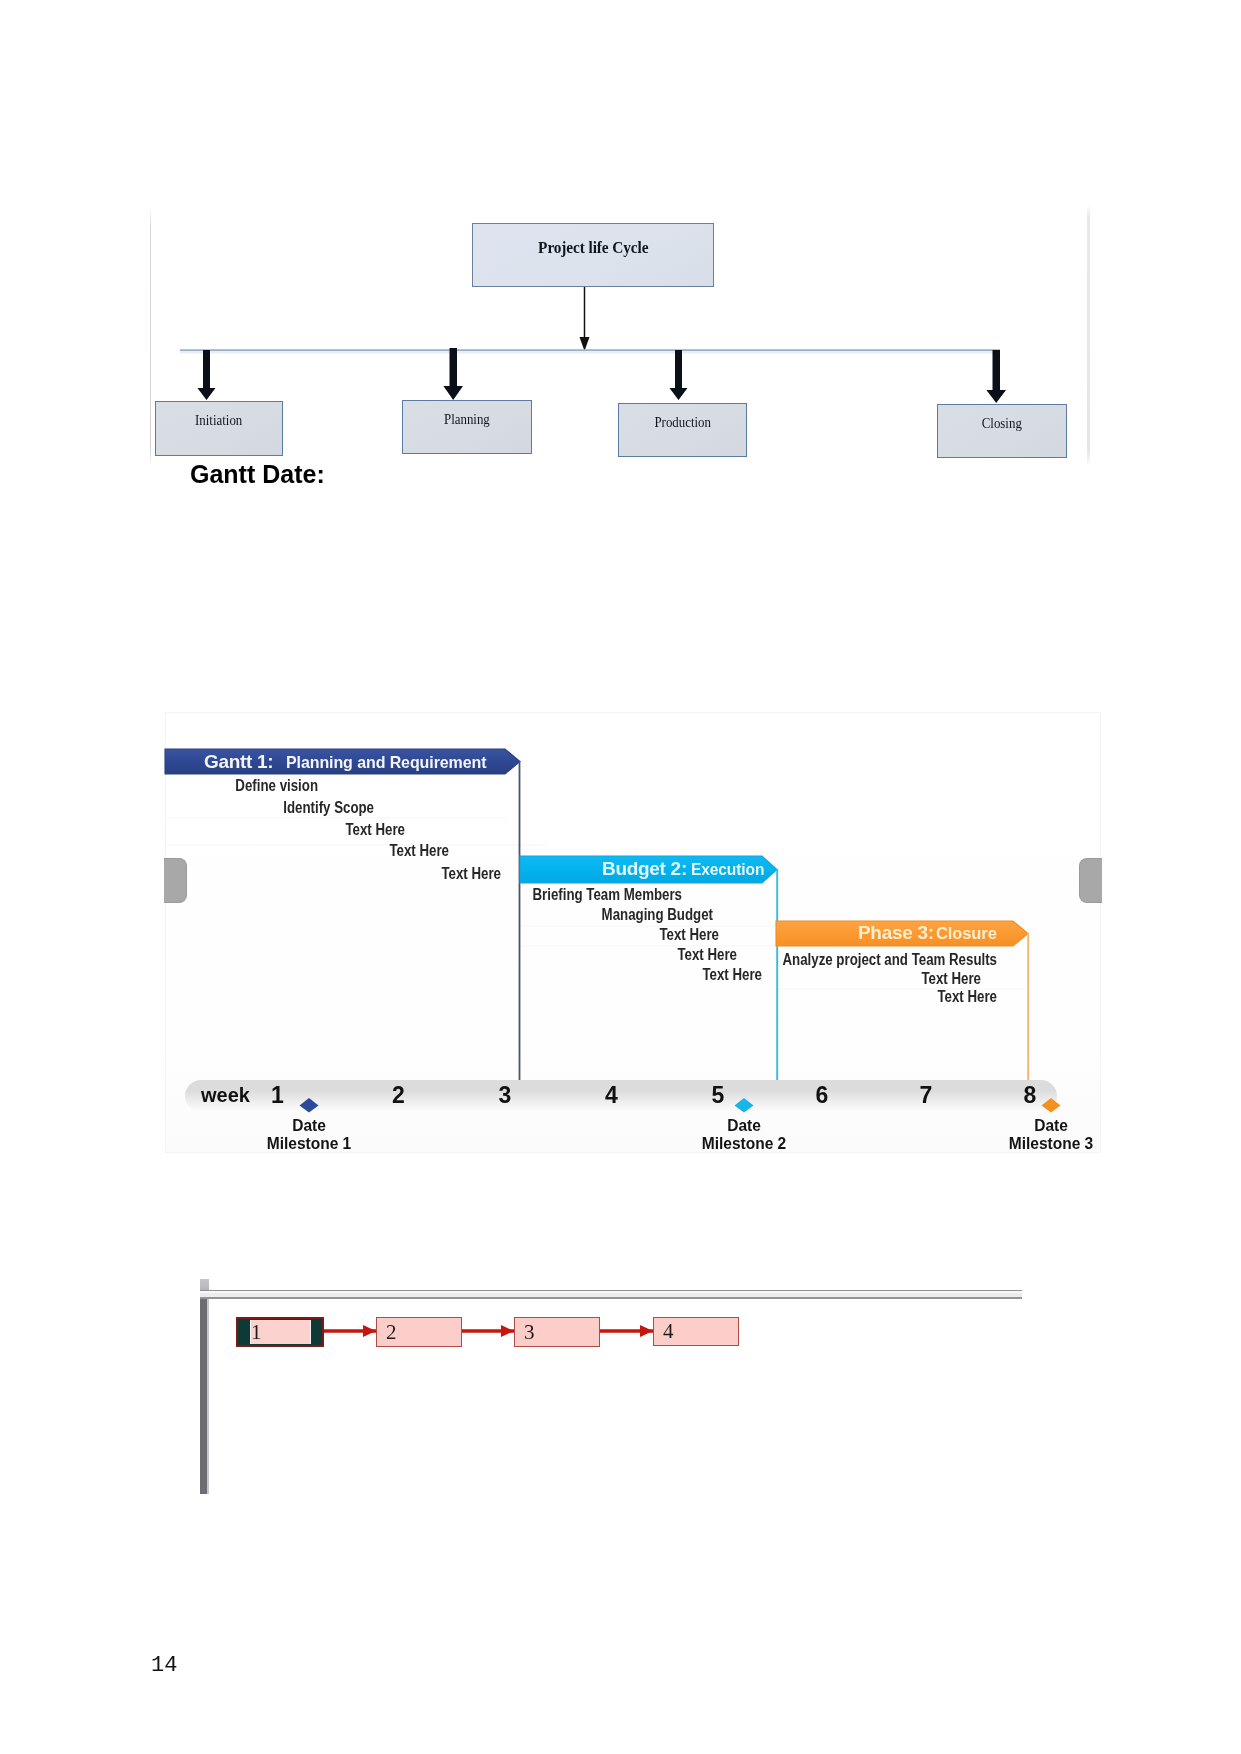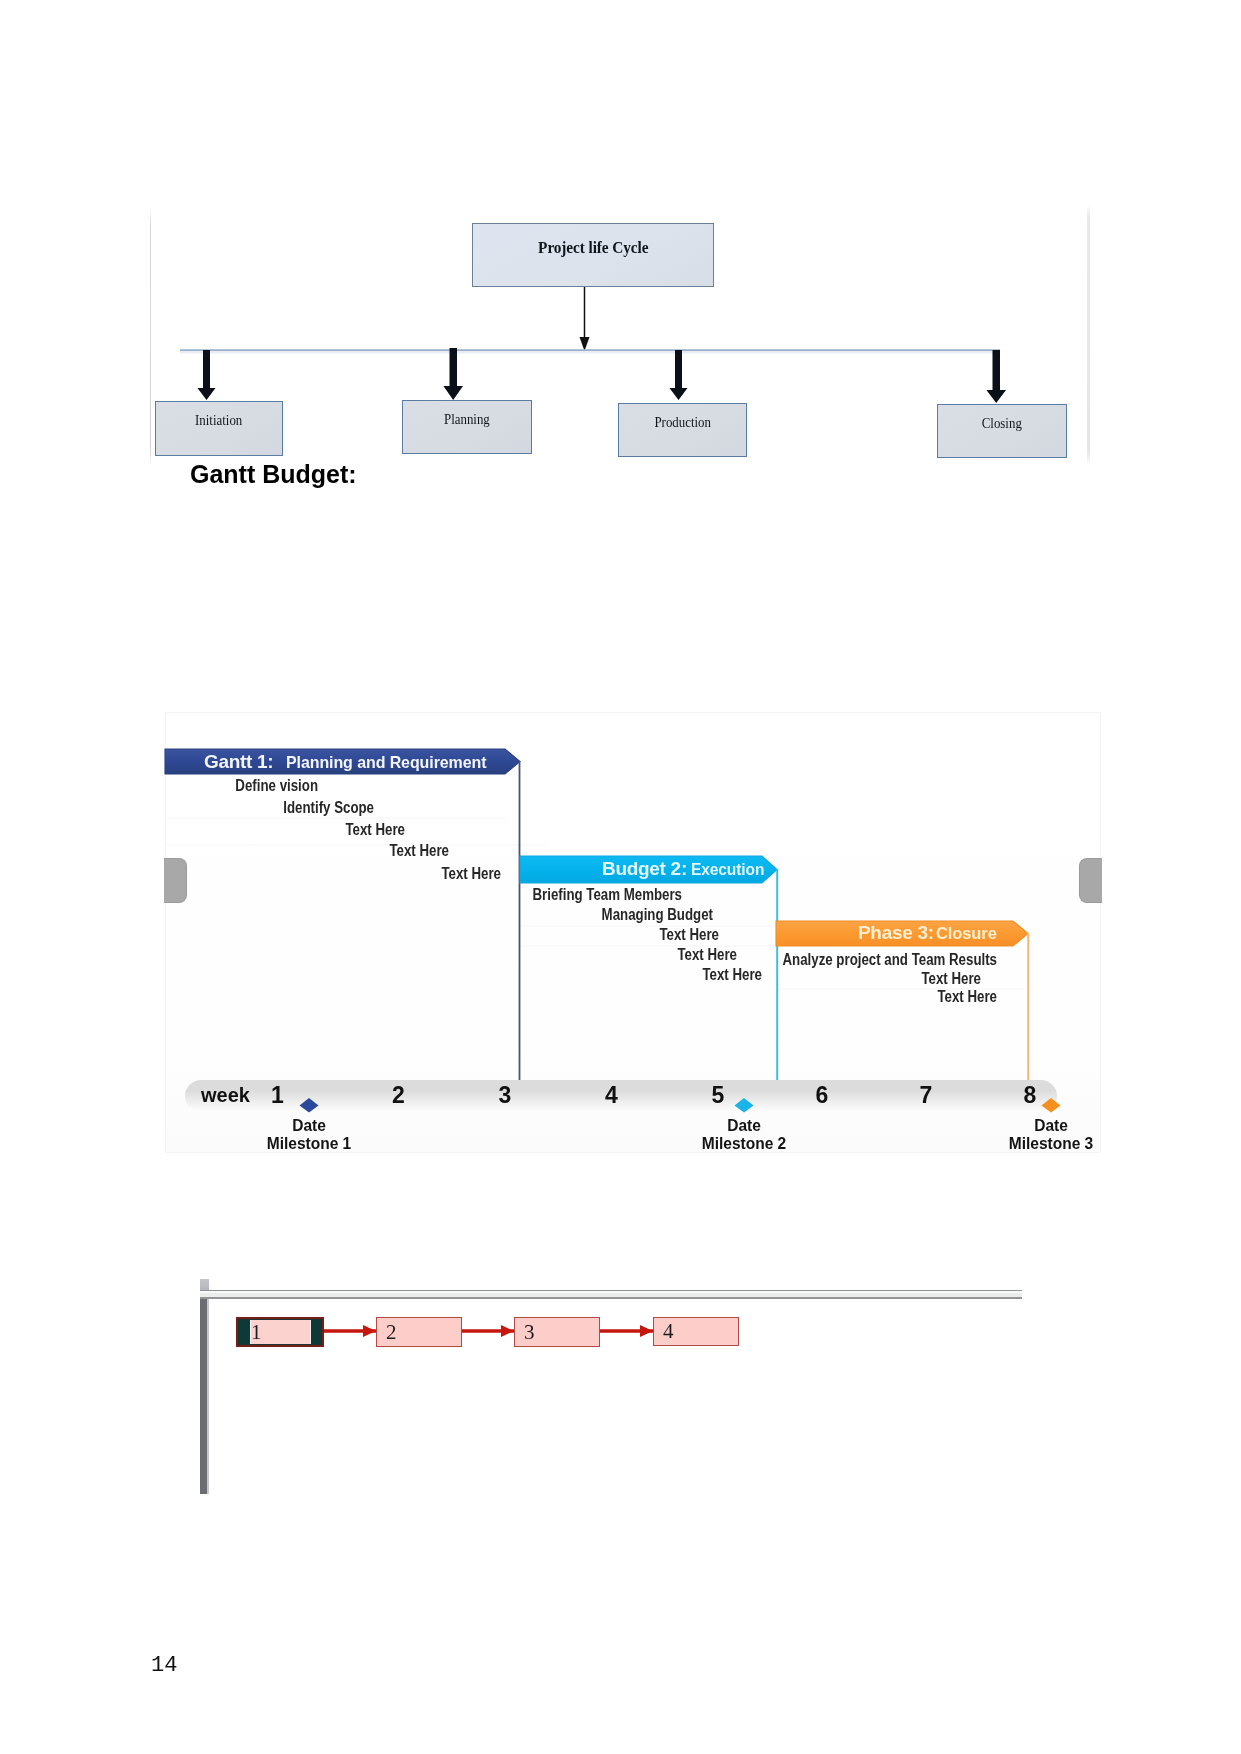"Gantt Budget:" span { text: Budget -> Date }
